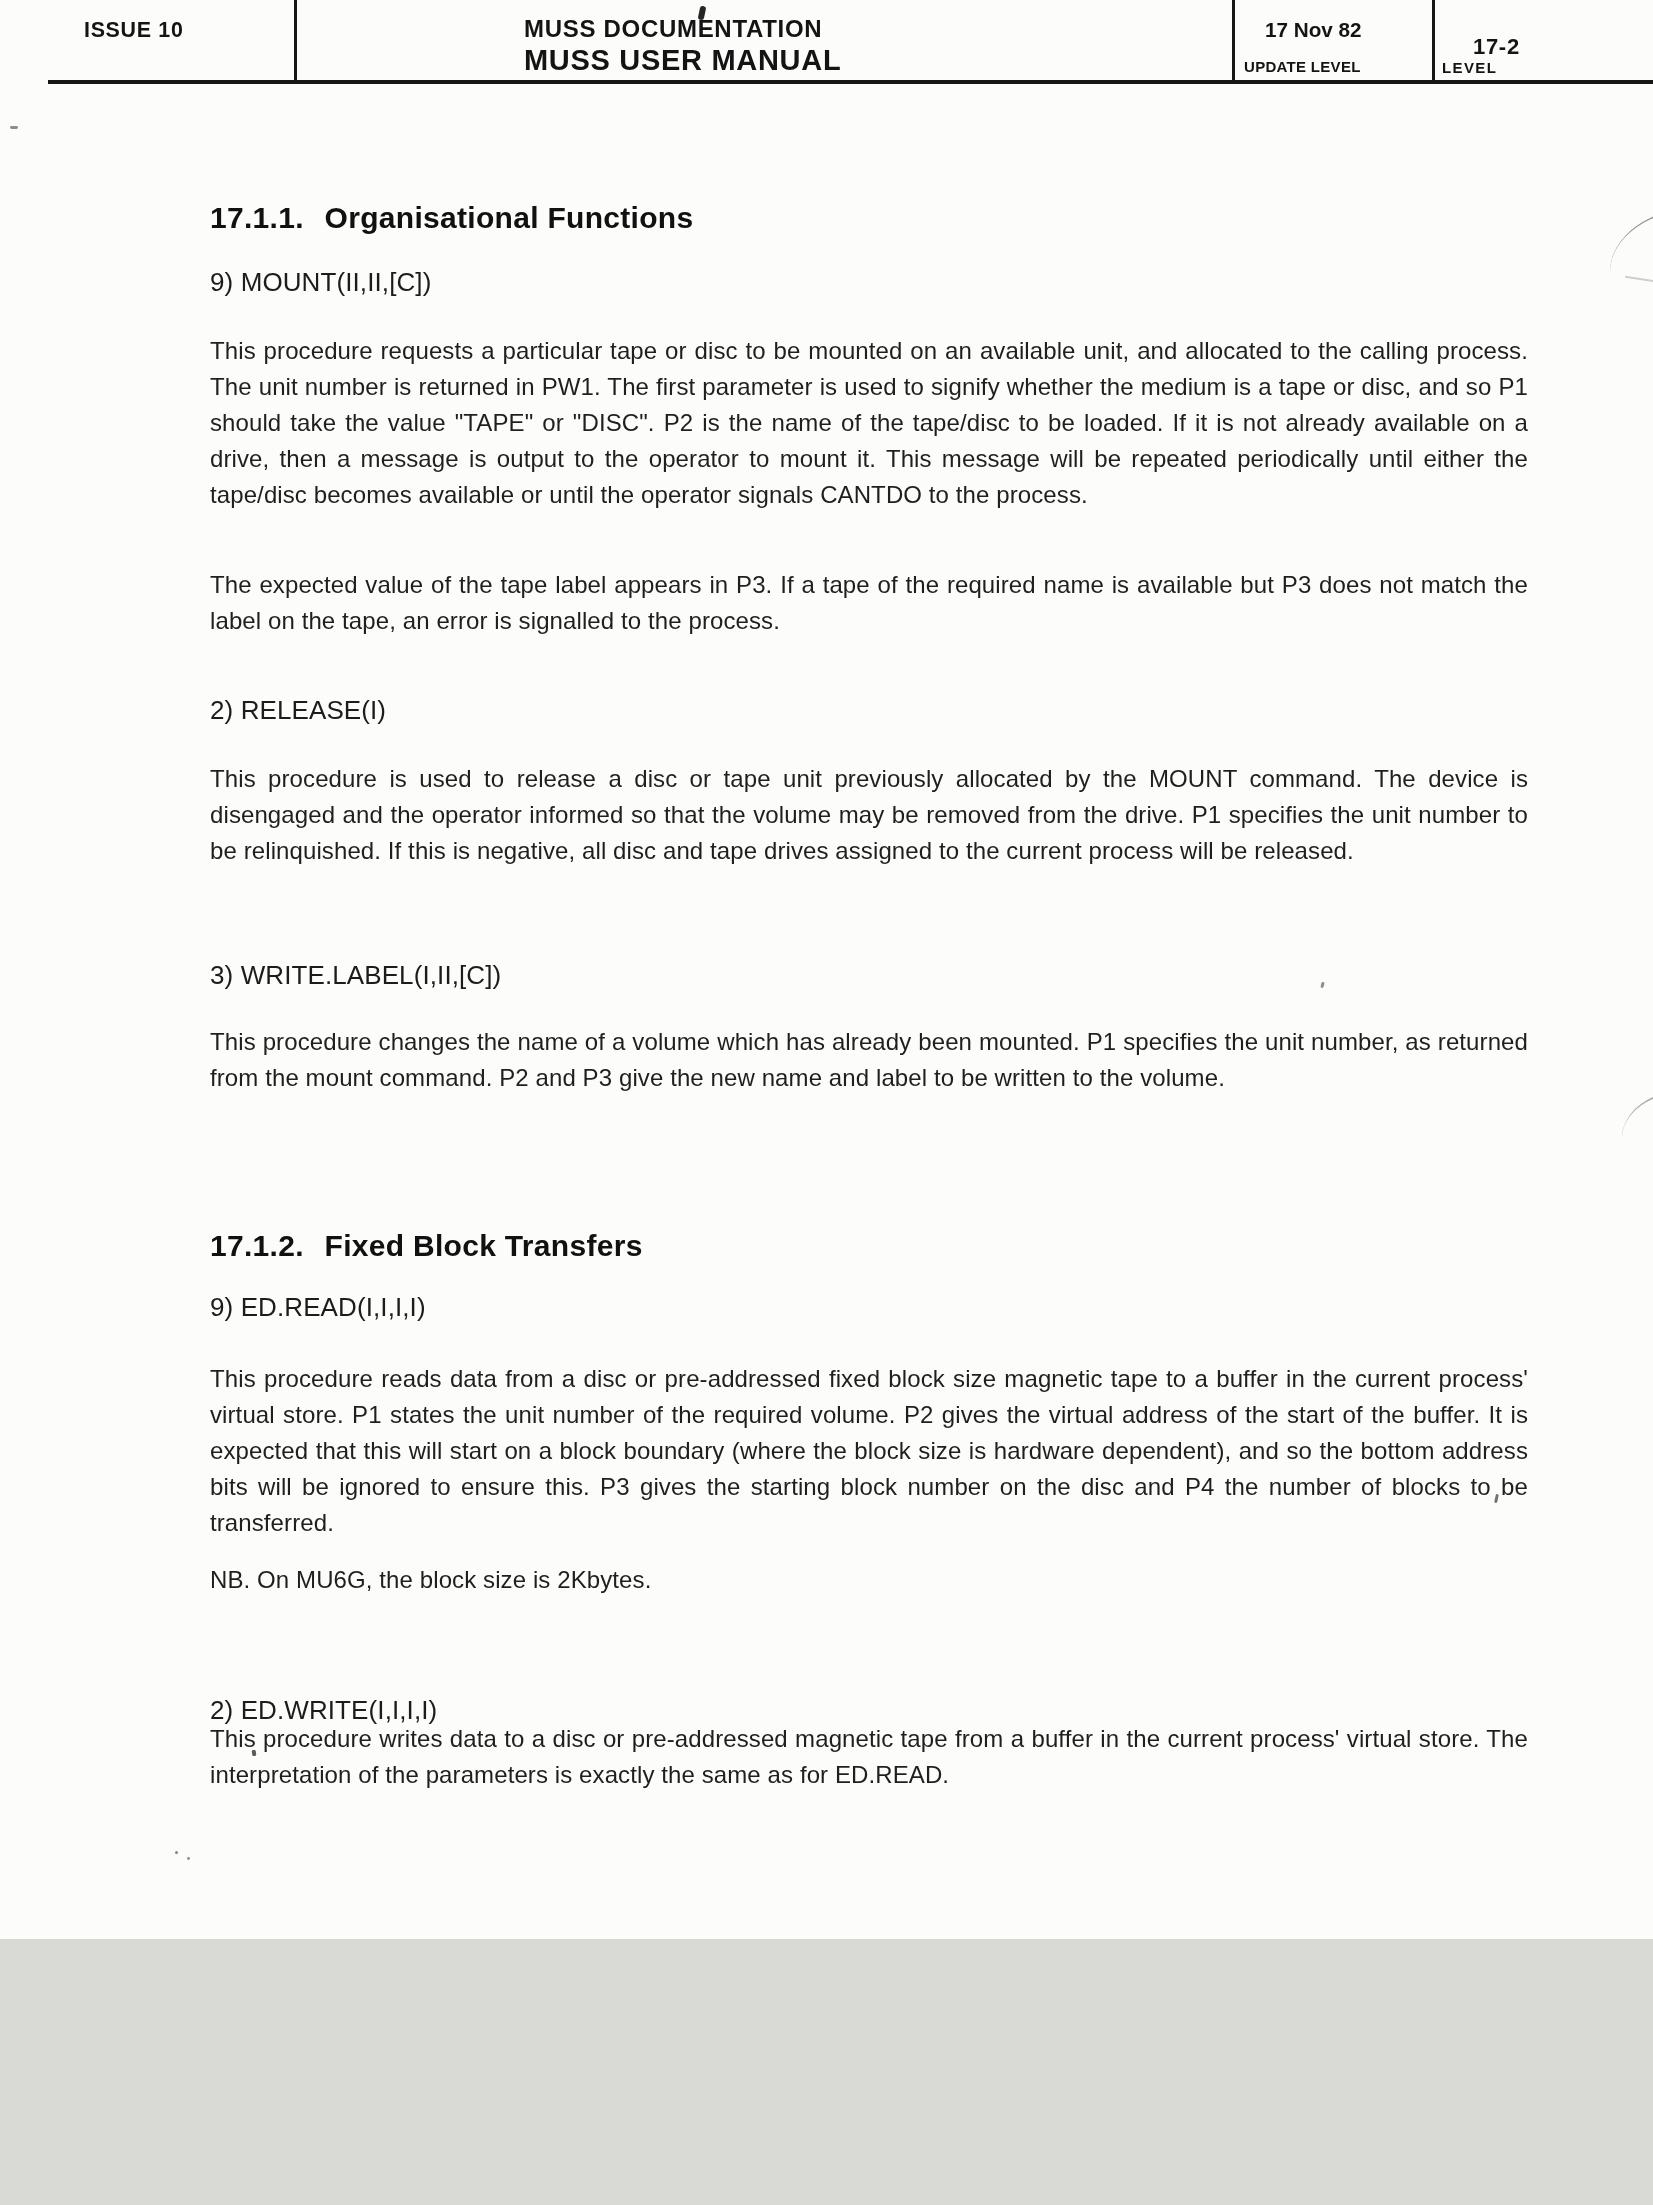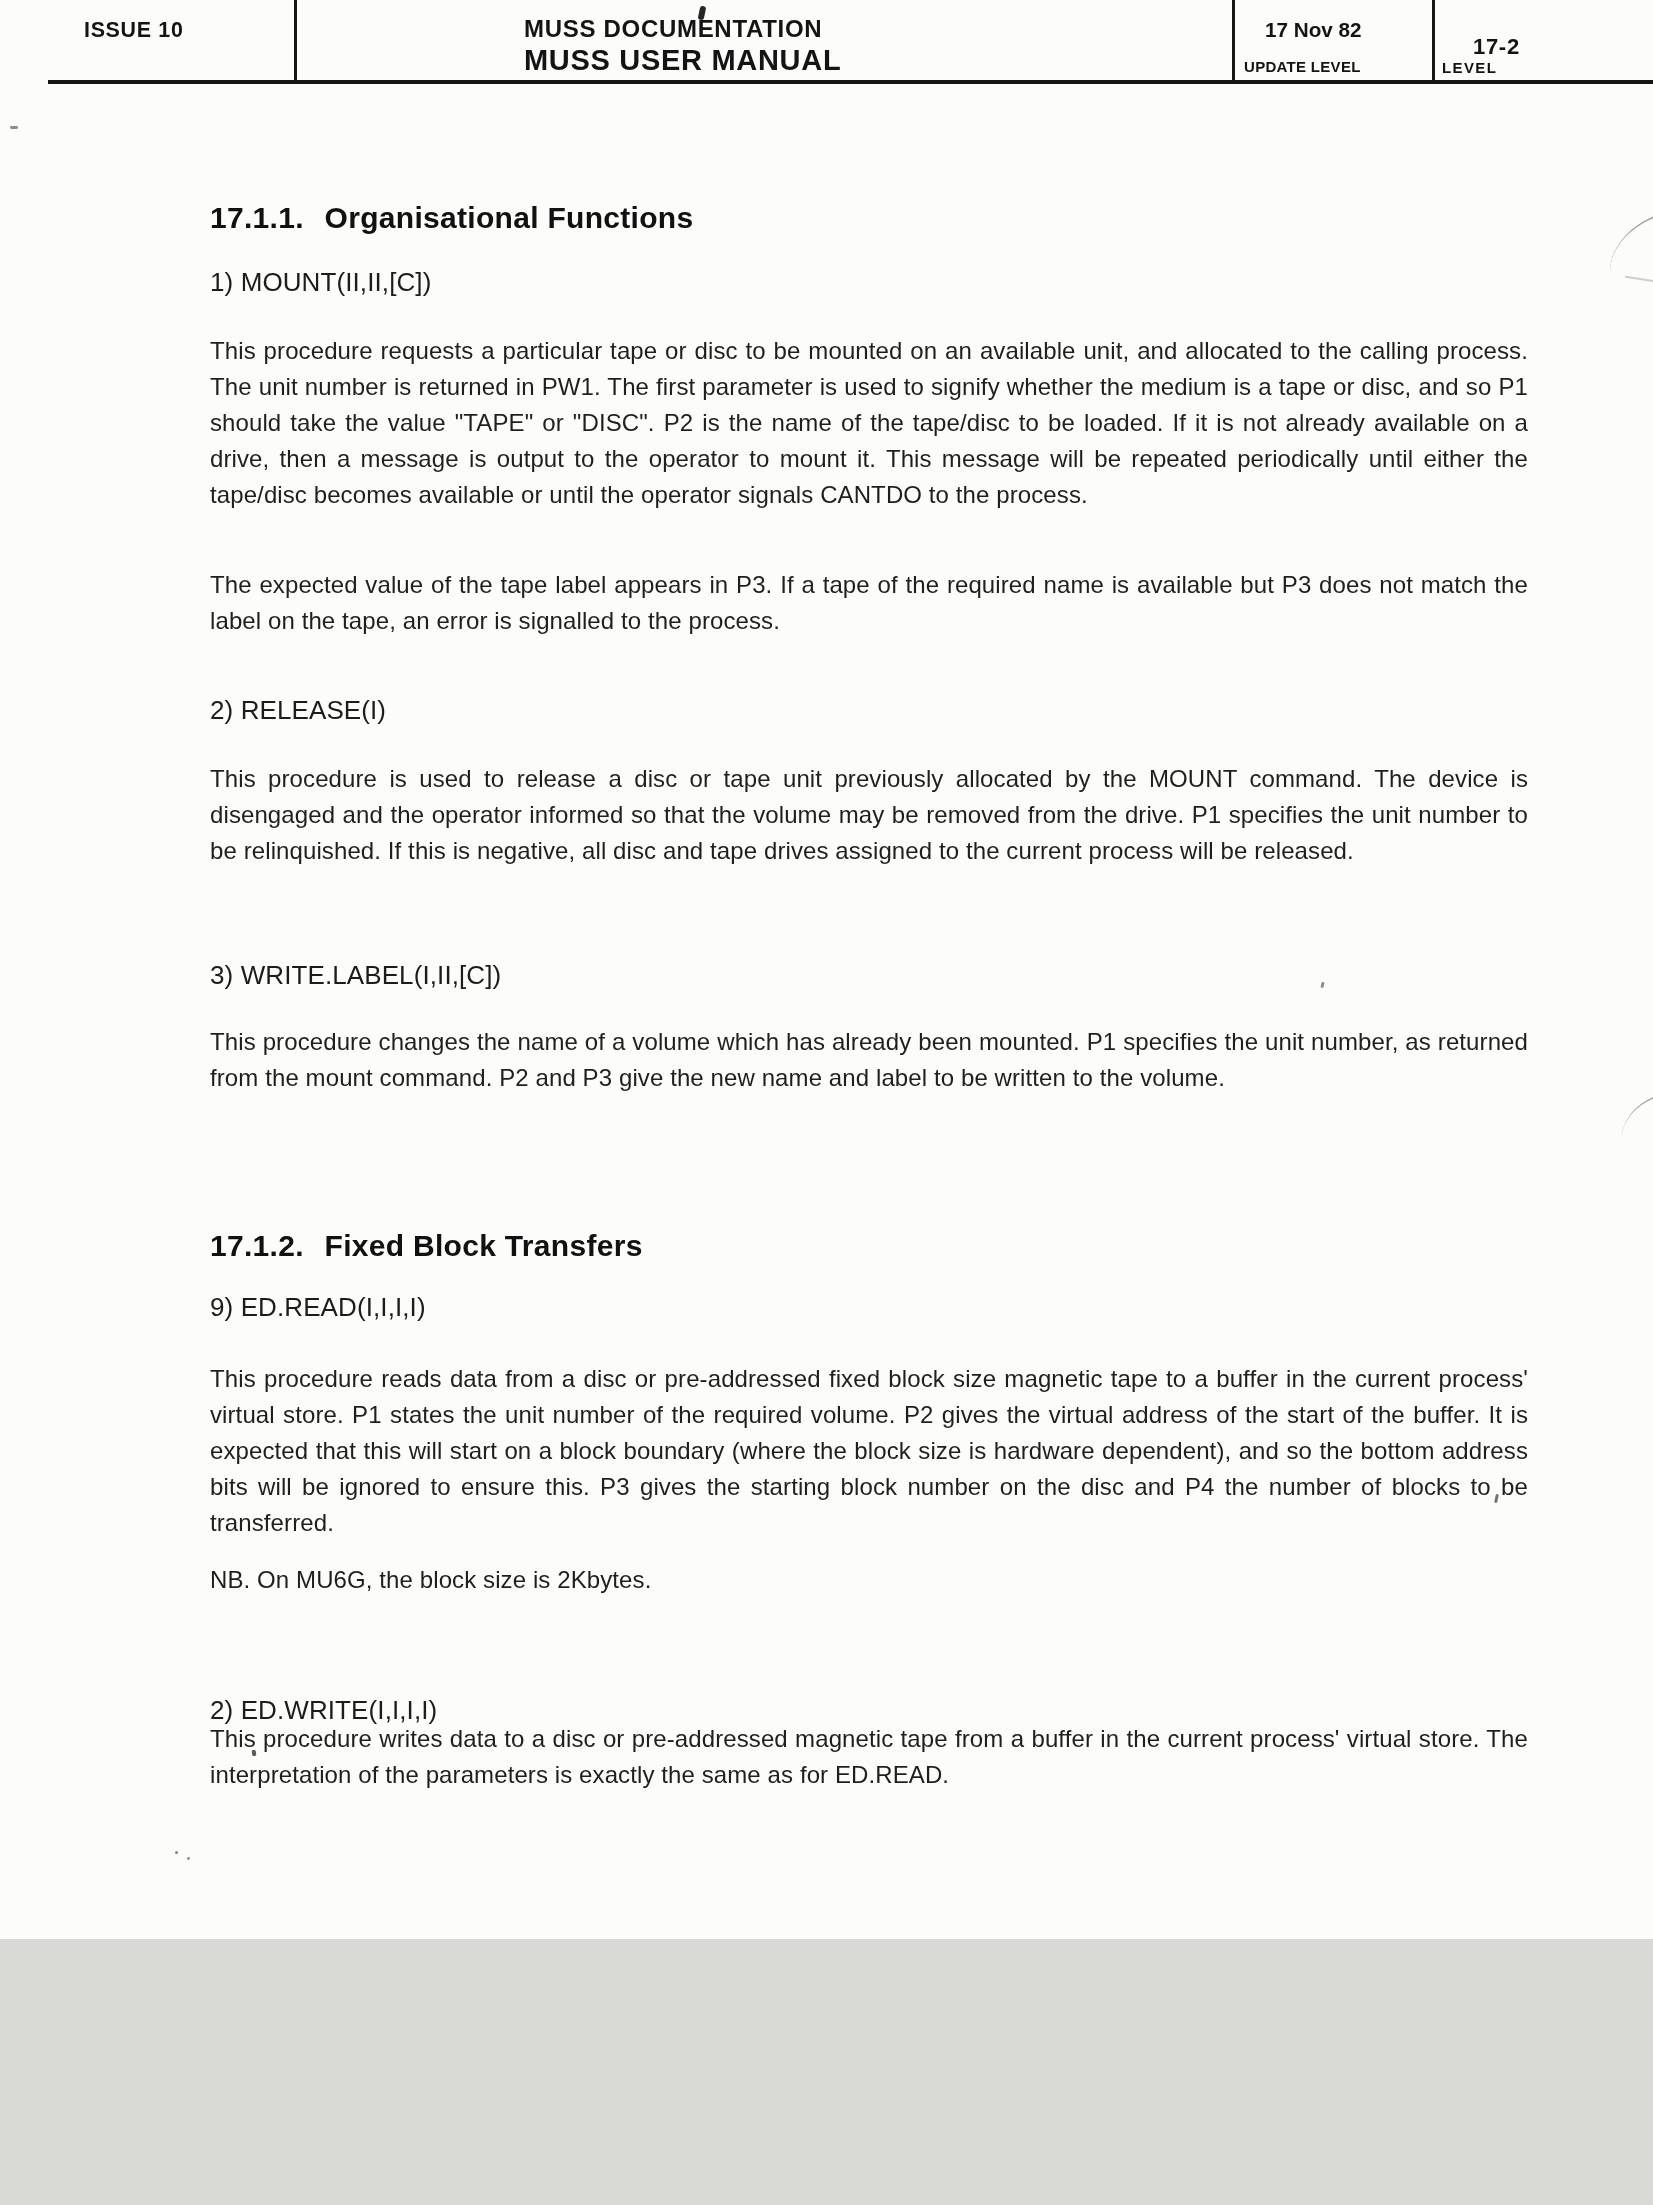"1) MOUNT(II,II,[C])" div.abs { text: 1 -> 9 }
